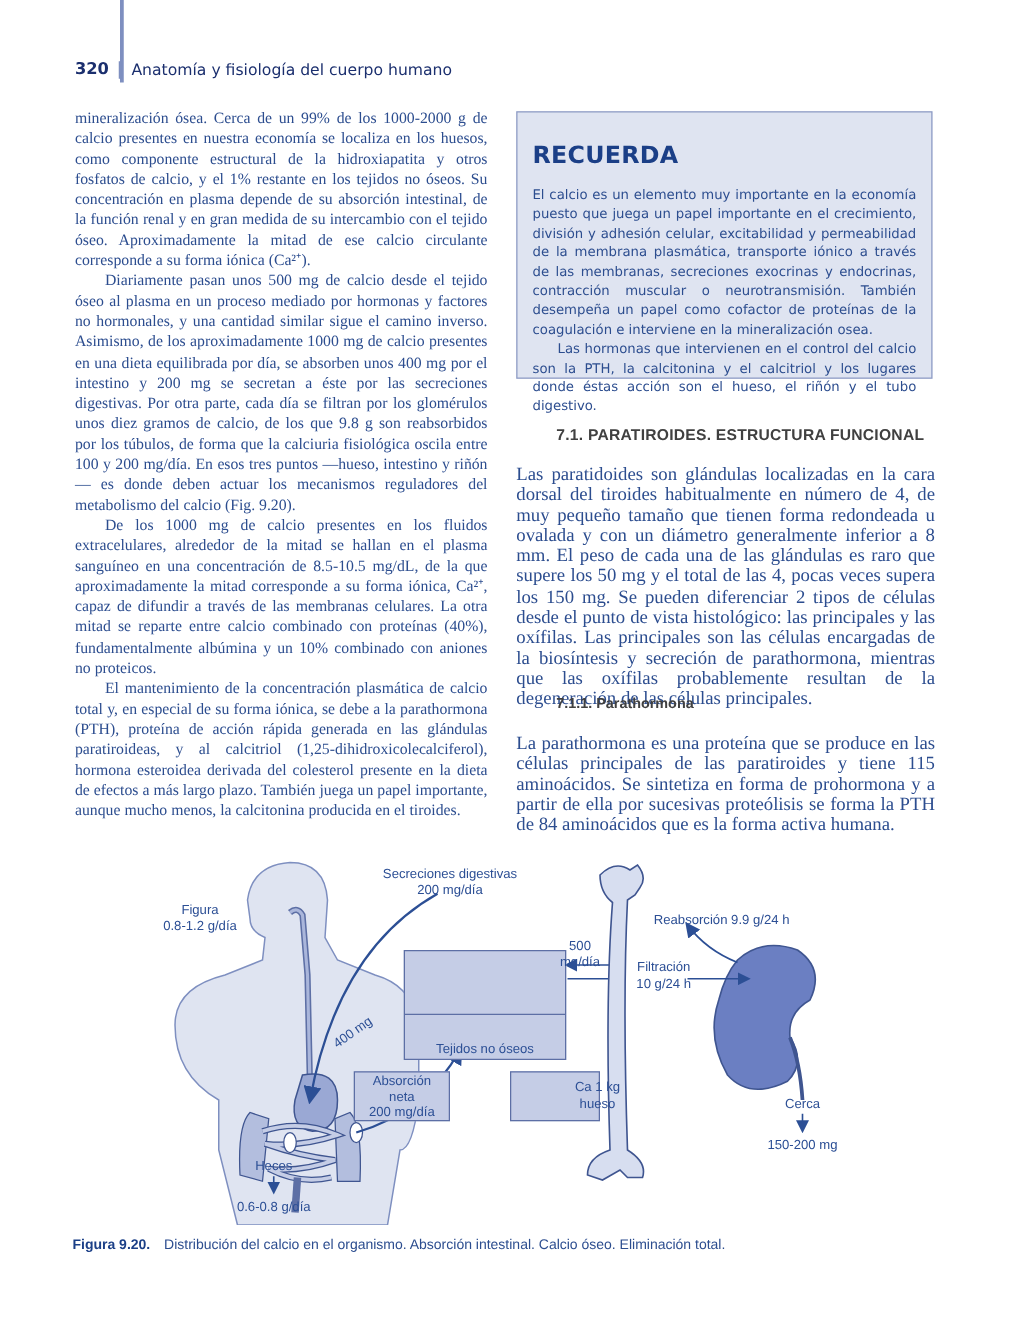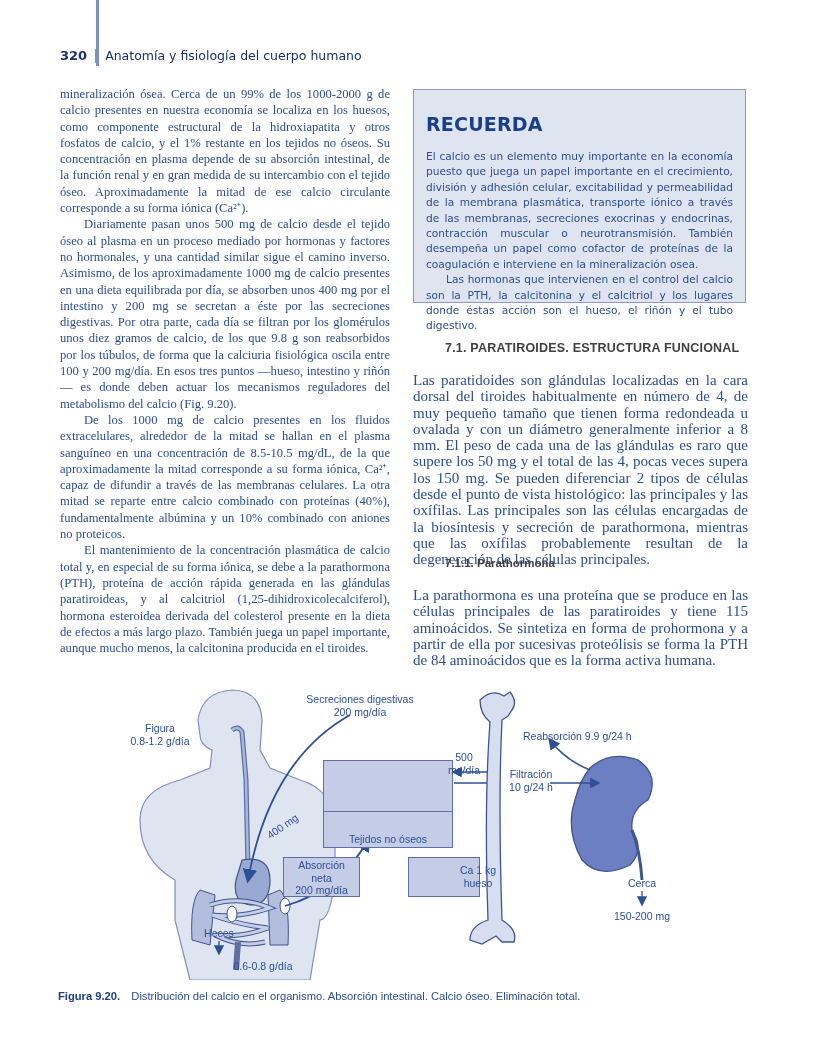"0.6-0.8 g/día" div.fl { padding-left: 44px -> none }
